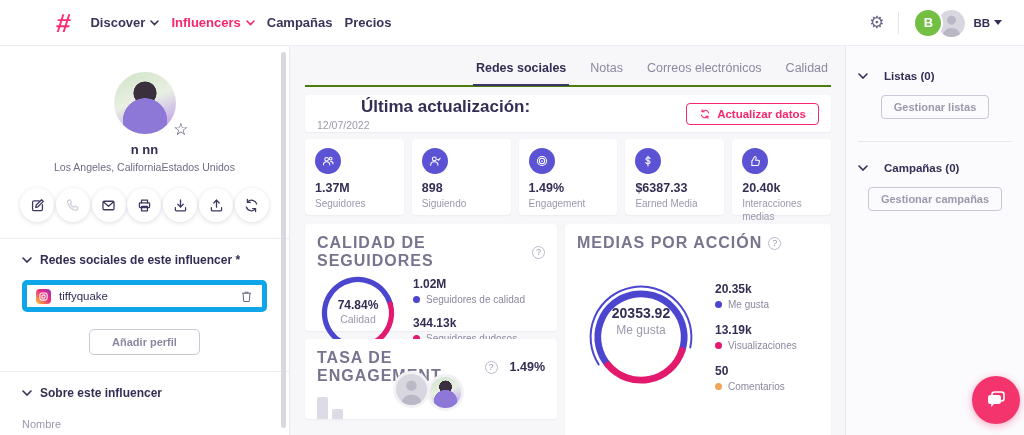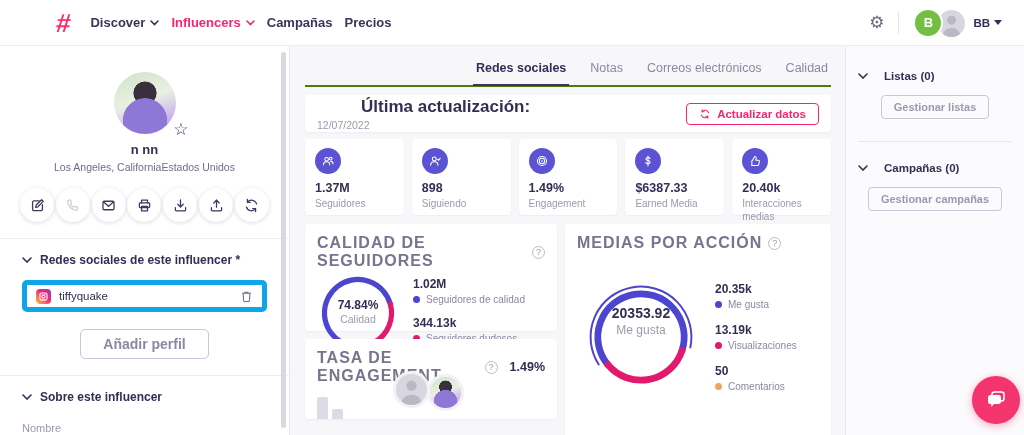"Añadir perfil" .add-profile-btn { font-size: 14px -> 11px }
